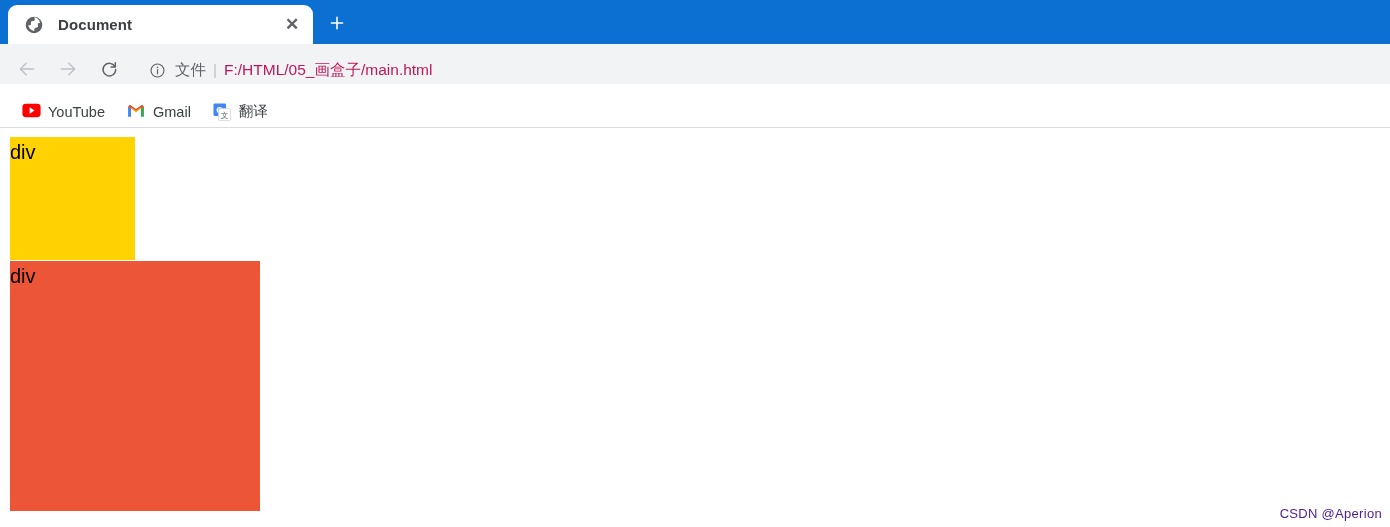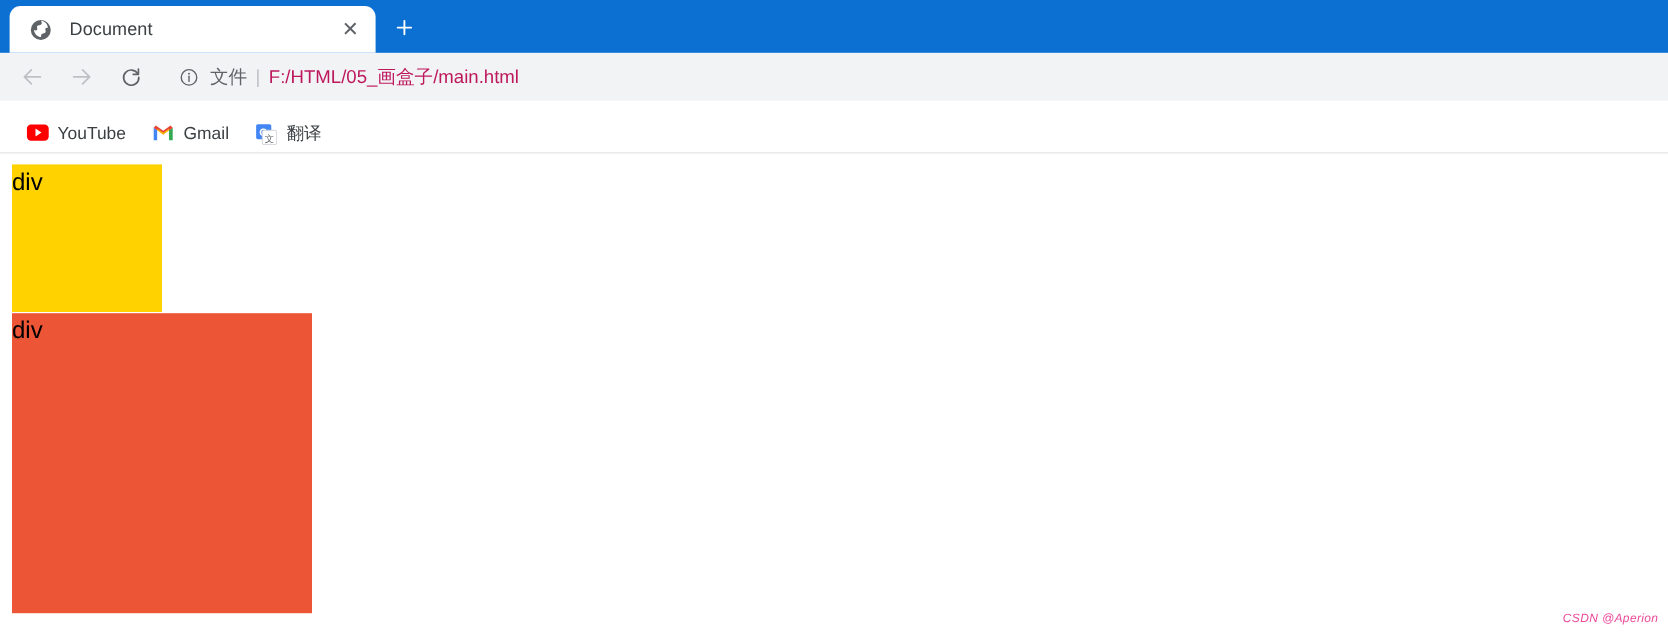"Document" .tab { font-weight: none -> bold }
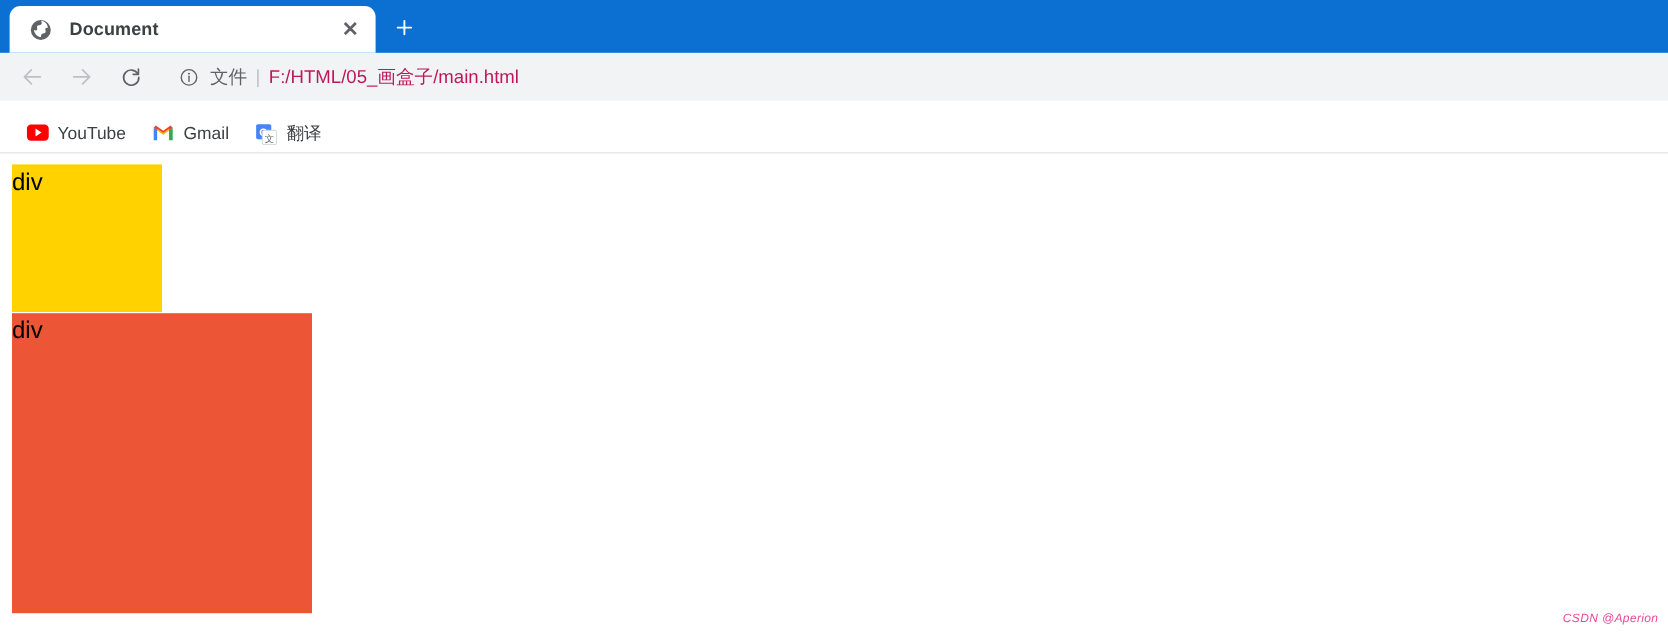"文件" .toolbar { align-items: center -> flex-end }
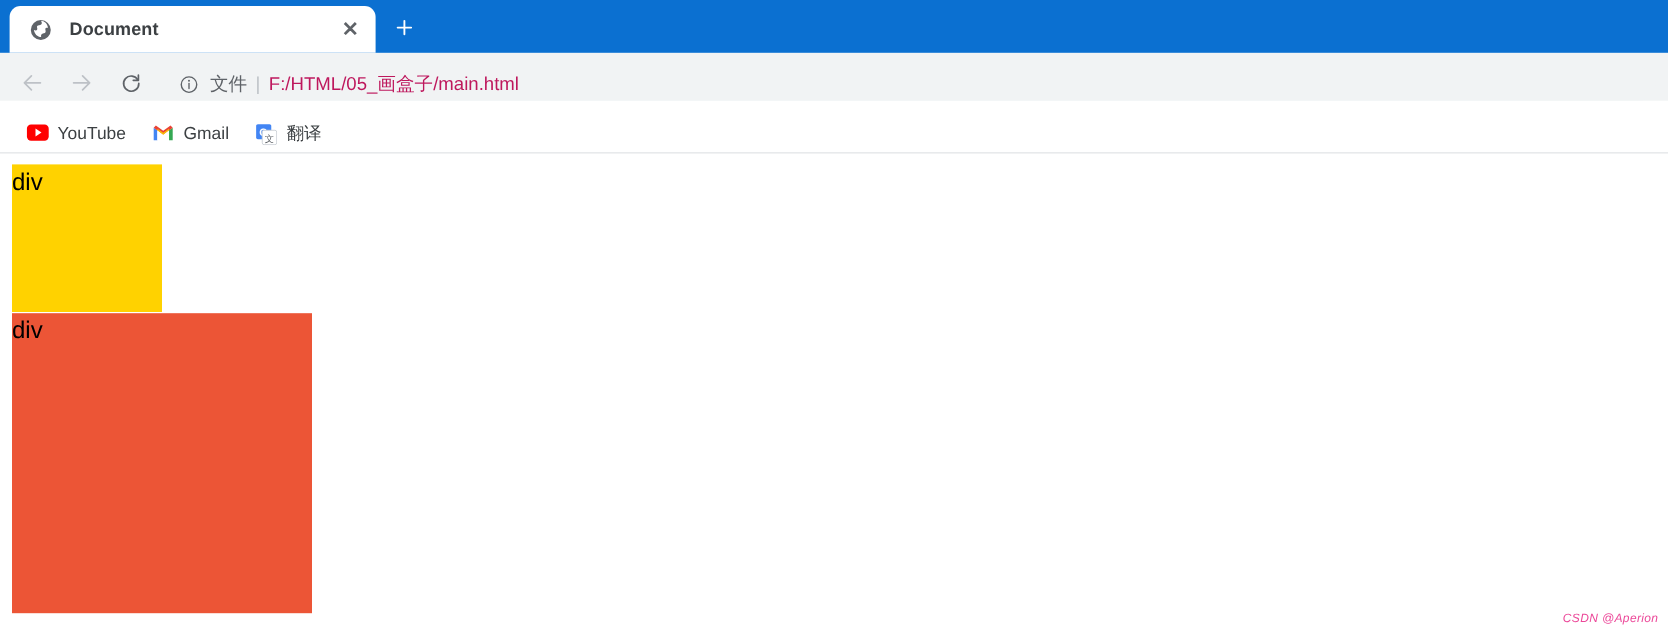"CSDN @Aperion" .watermark { color: #ec4899 -> #4c1d95; font-size: 10px -> 13px; font-style: italic -> none }
